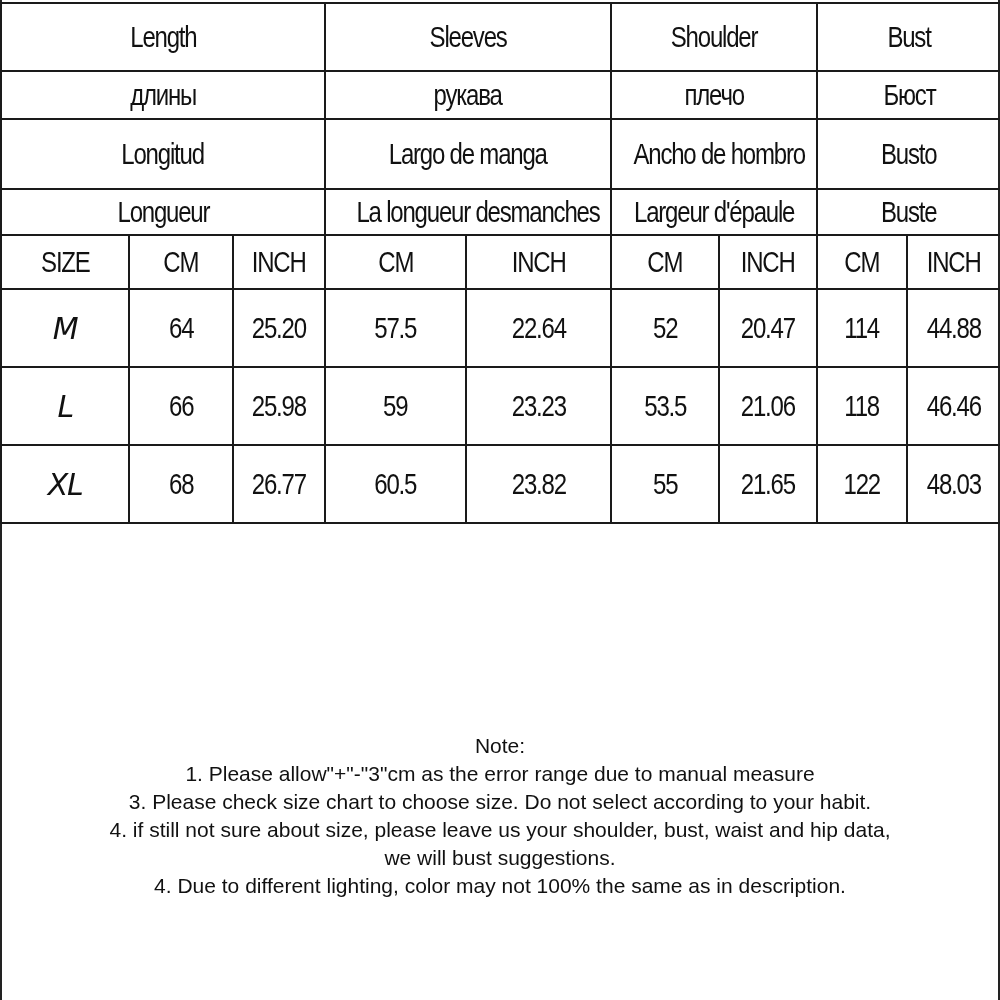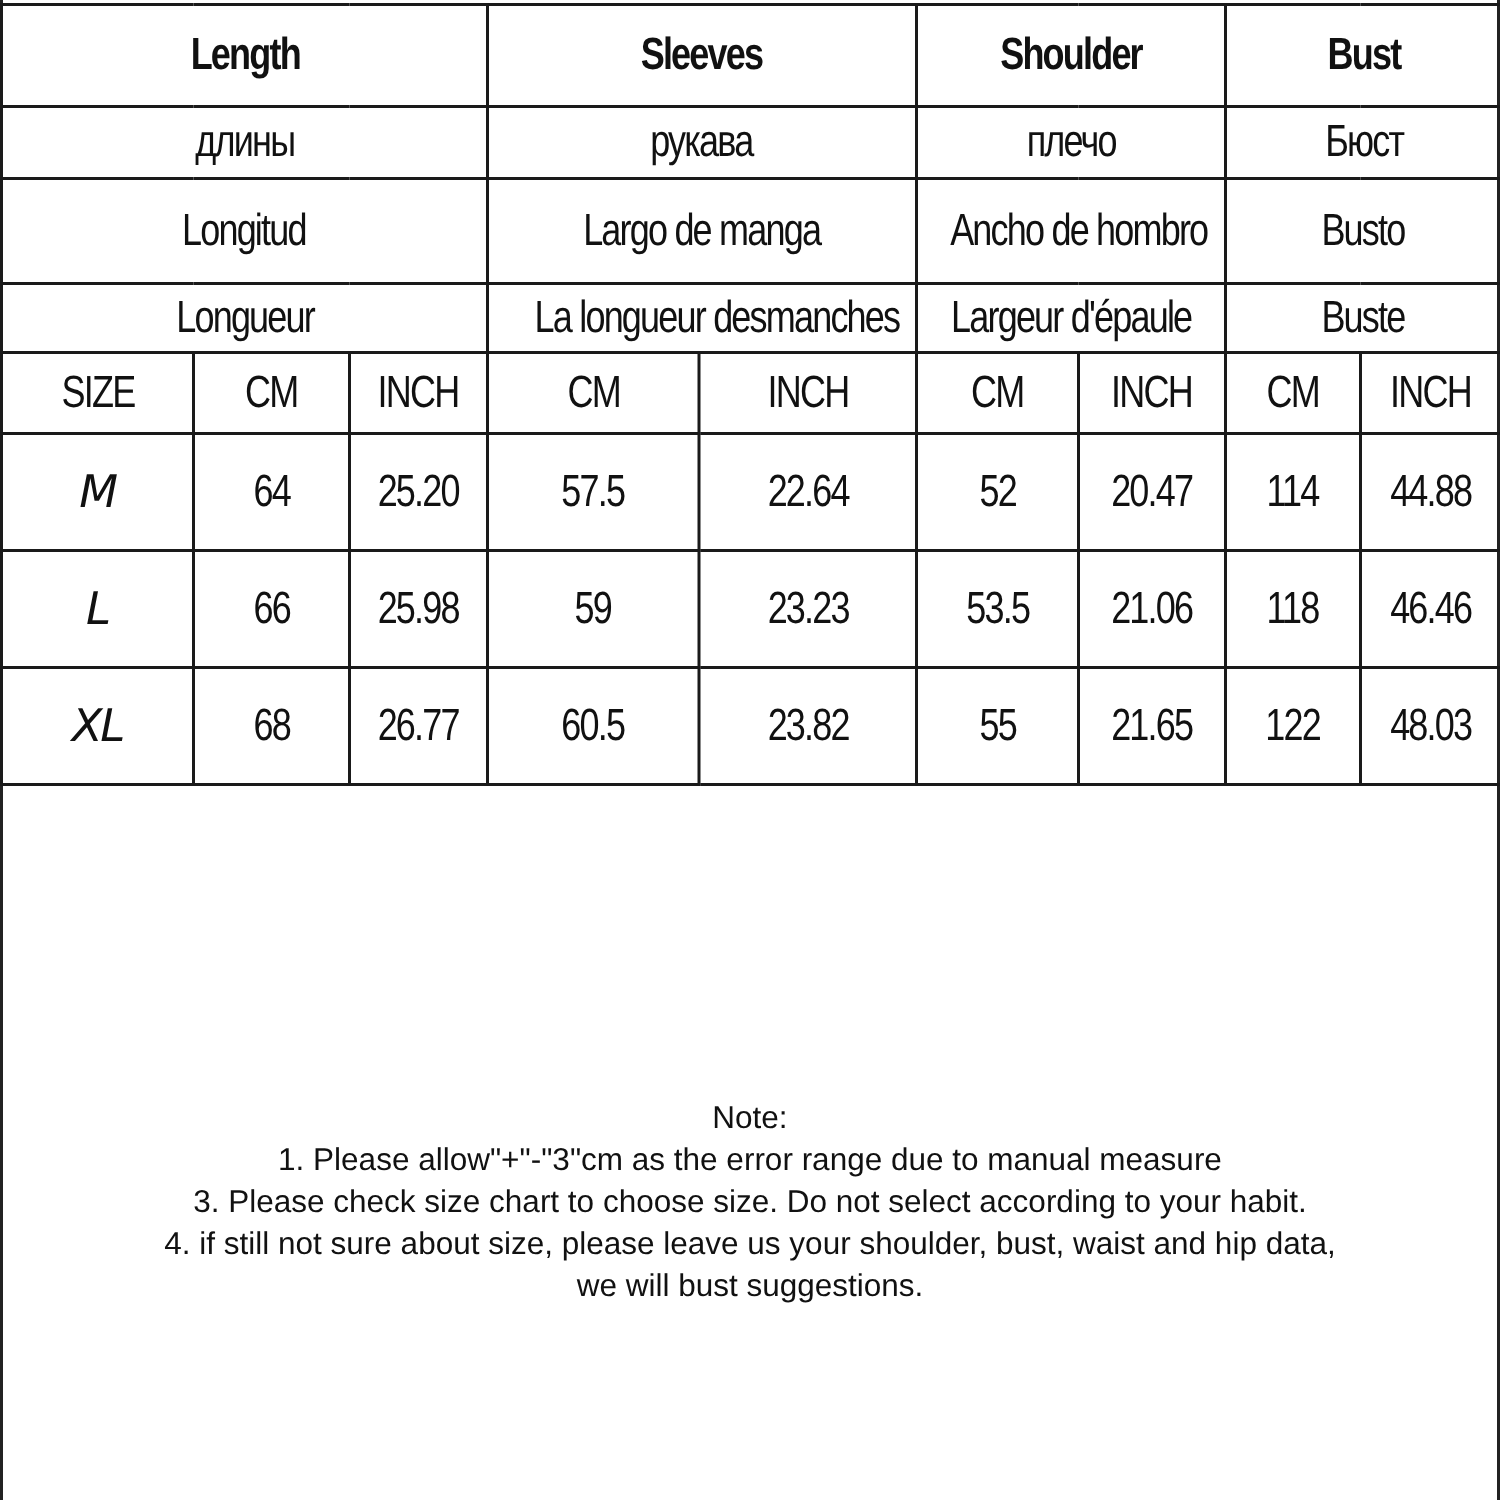"Length" .lang-row-en td { font-weight: bold -> none }
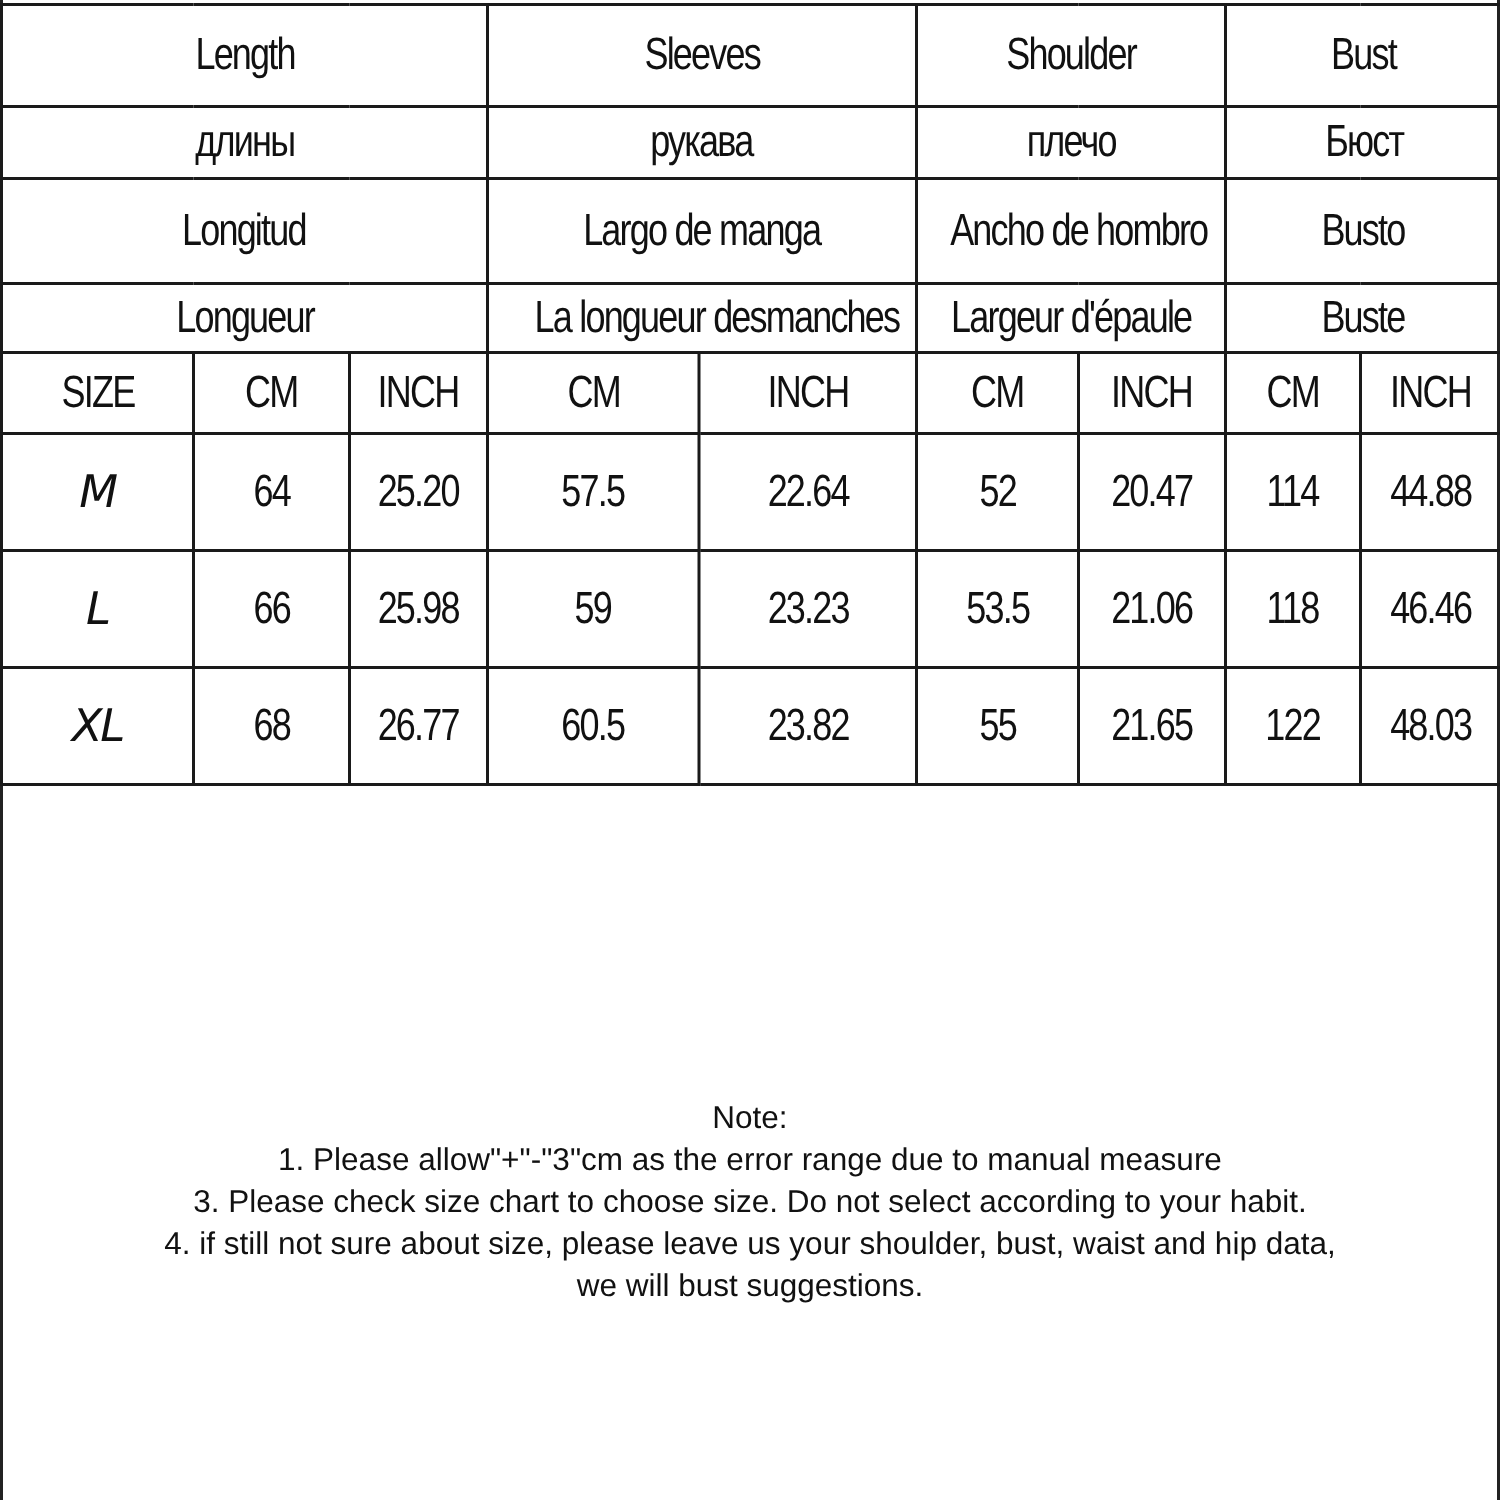"4. Due to different lighting," div { html: none -> <div>4. Due to different lighting, color may not 100% the same as in description.</div> }
